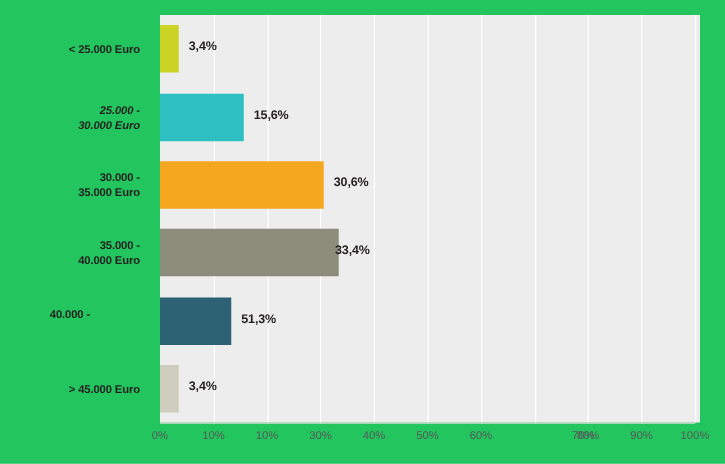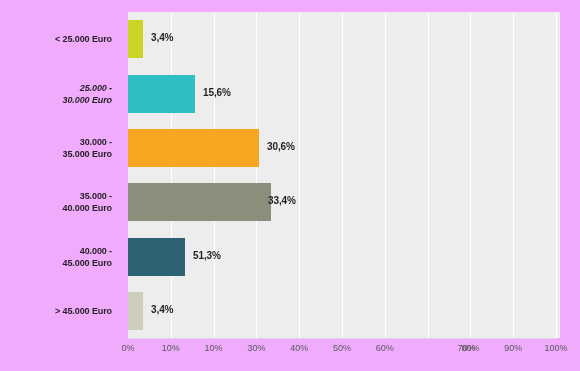"< 25.000 Euro" #chart-root { background: #f0abfc -> #22c55e }
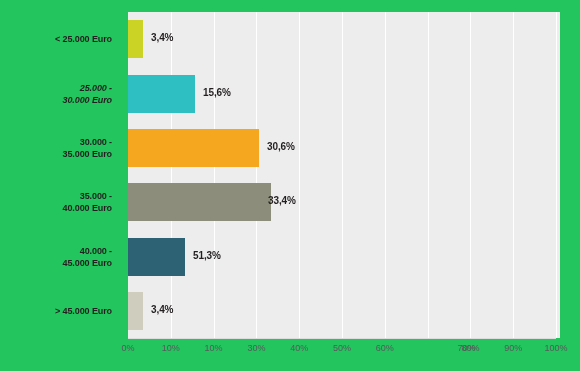"40.000 -" div.cat-label { text-align: none -> center }
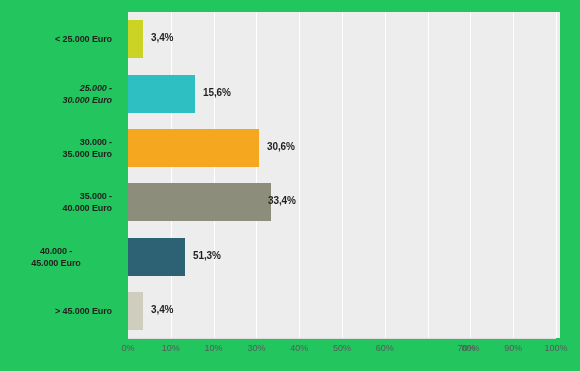"45.000 Euro" span { html: <span>45.000 Euro</span> -> none }
